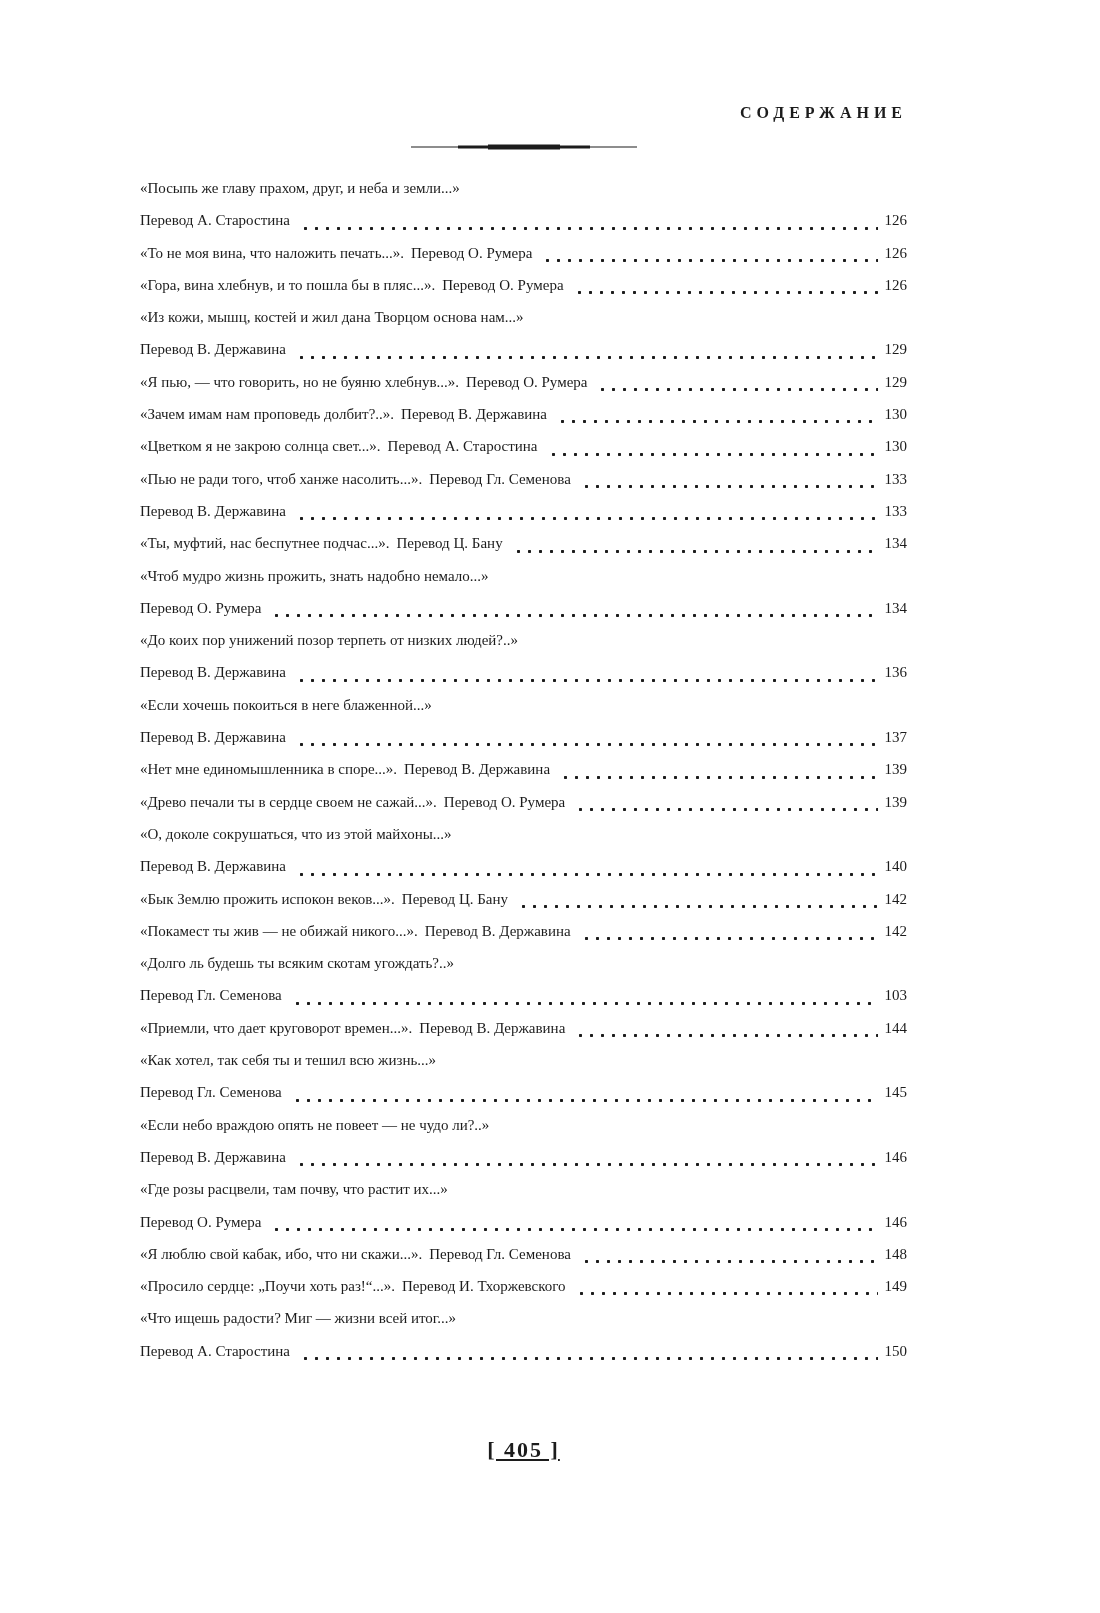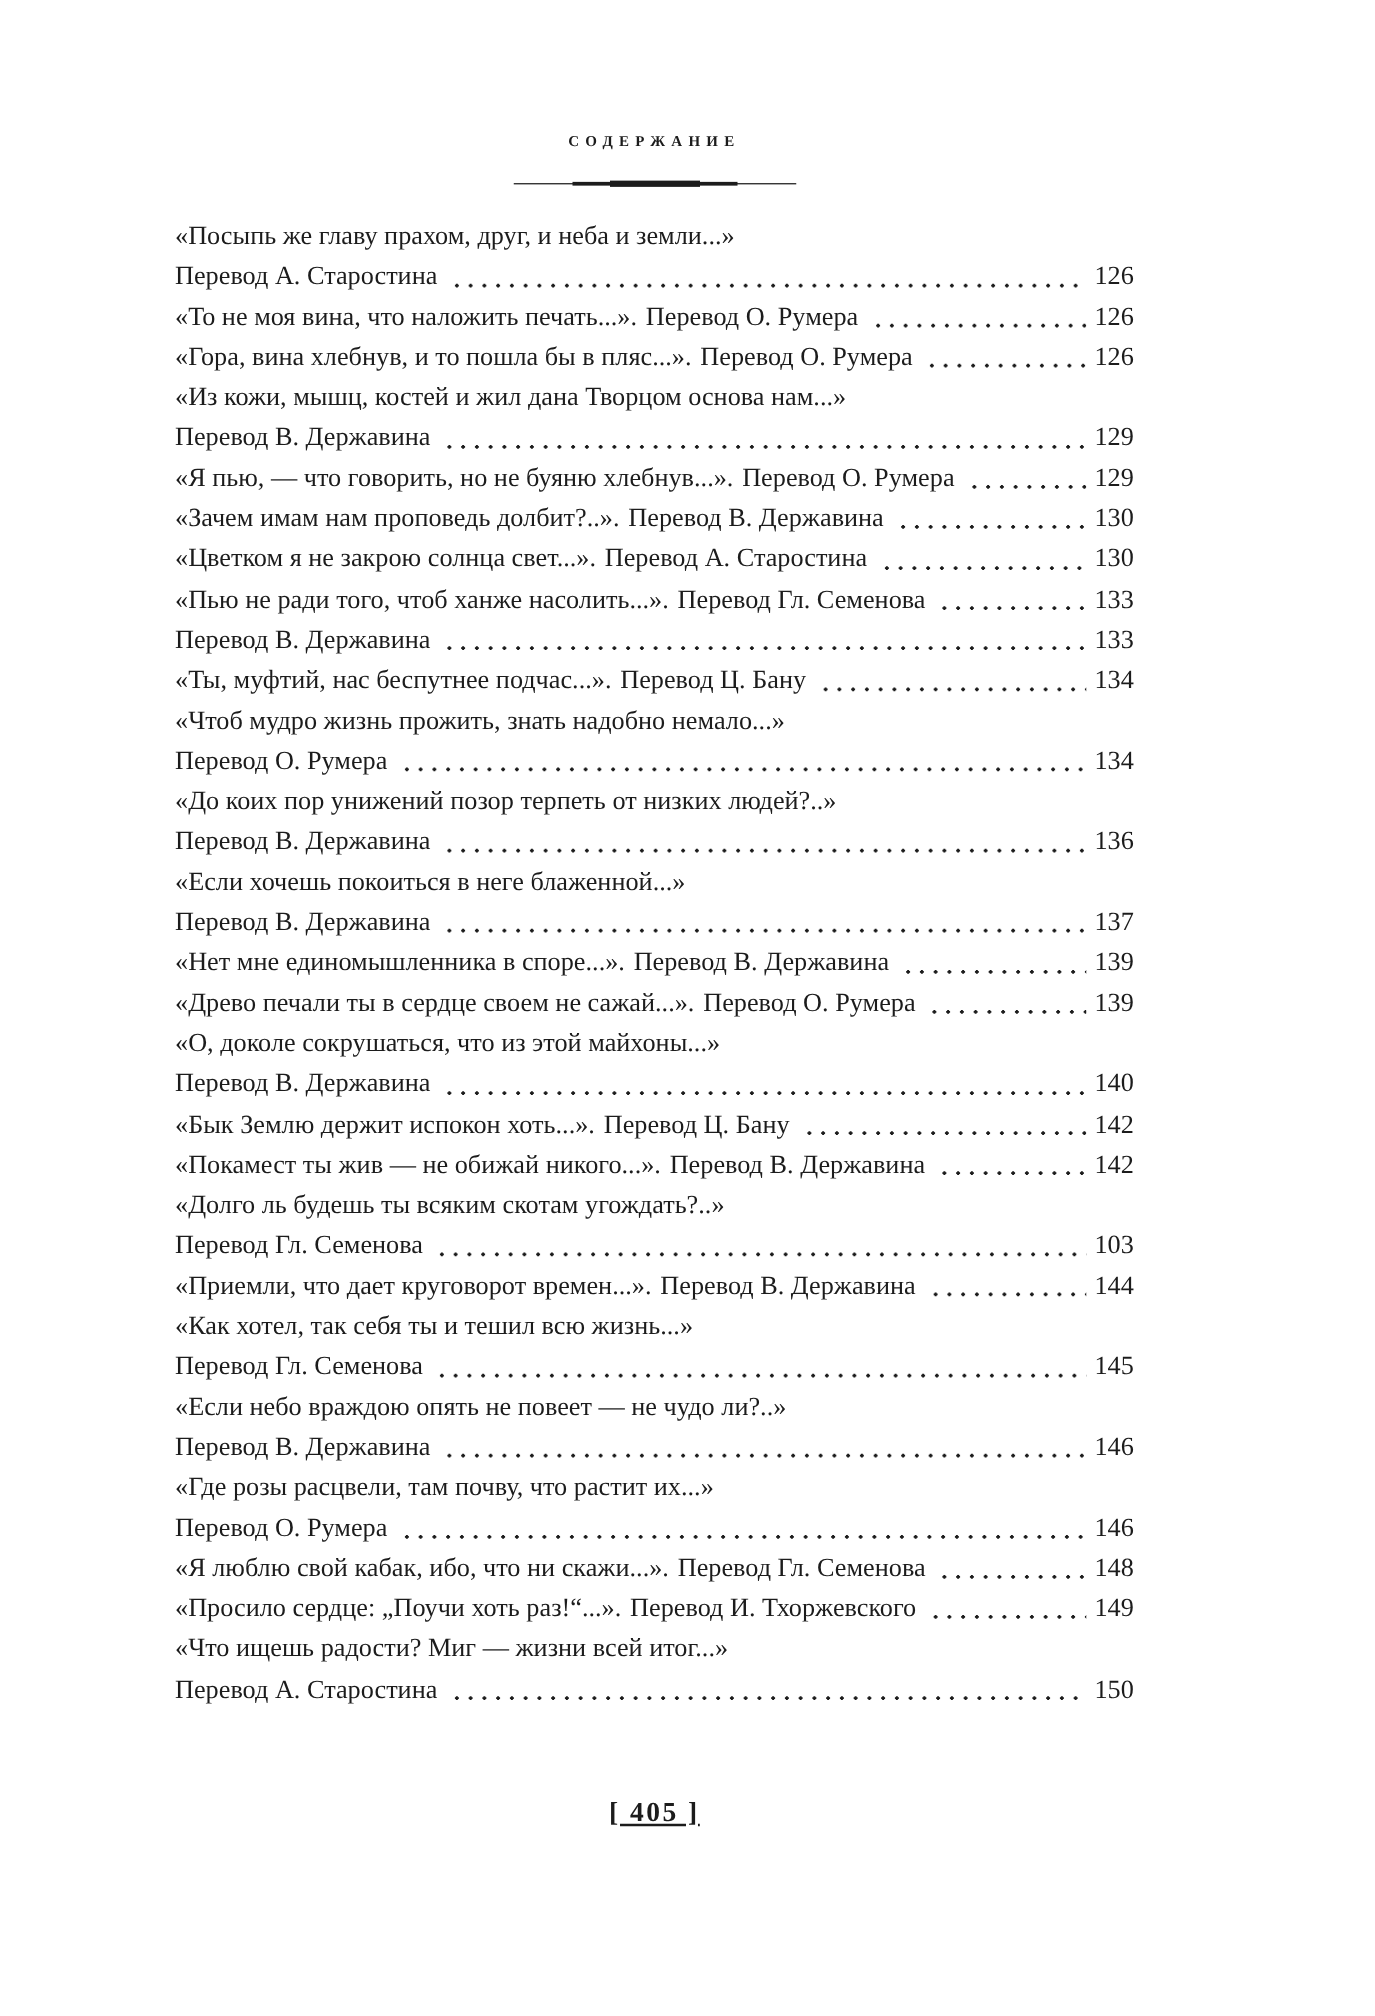"СОДЕРЖАНИЕ" .header-title { font-size: 12px -> 16px; text-align: center -> right }
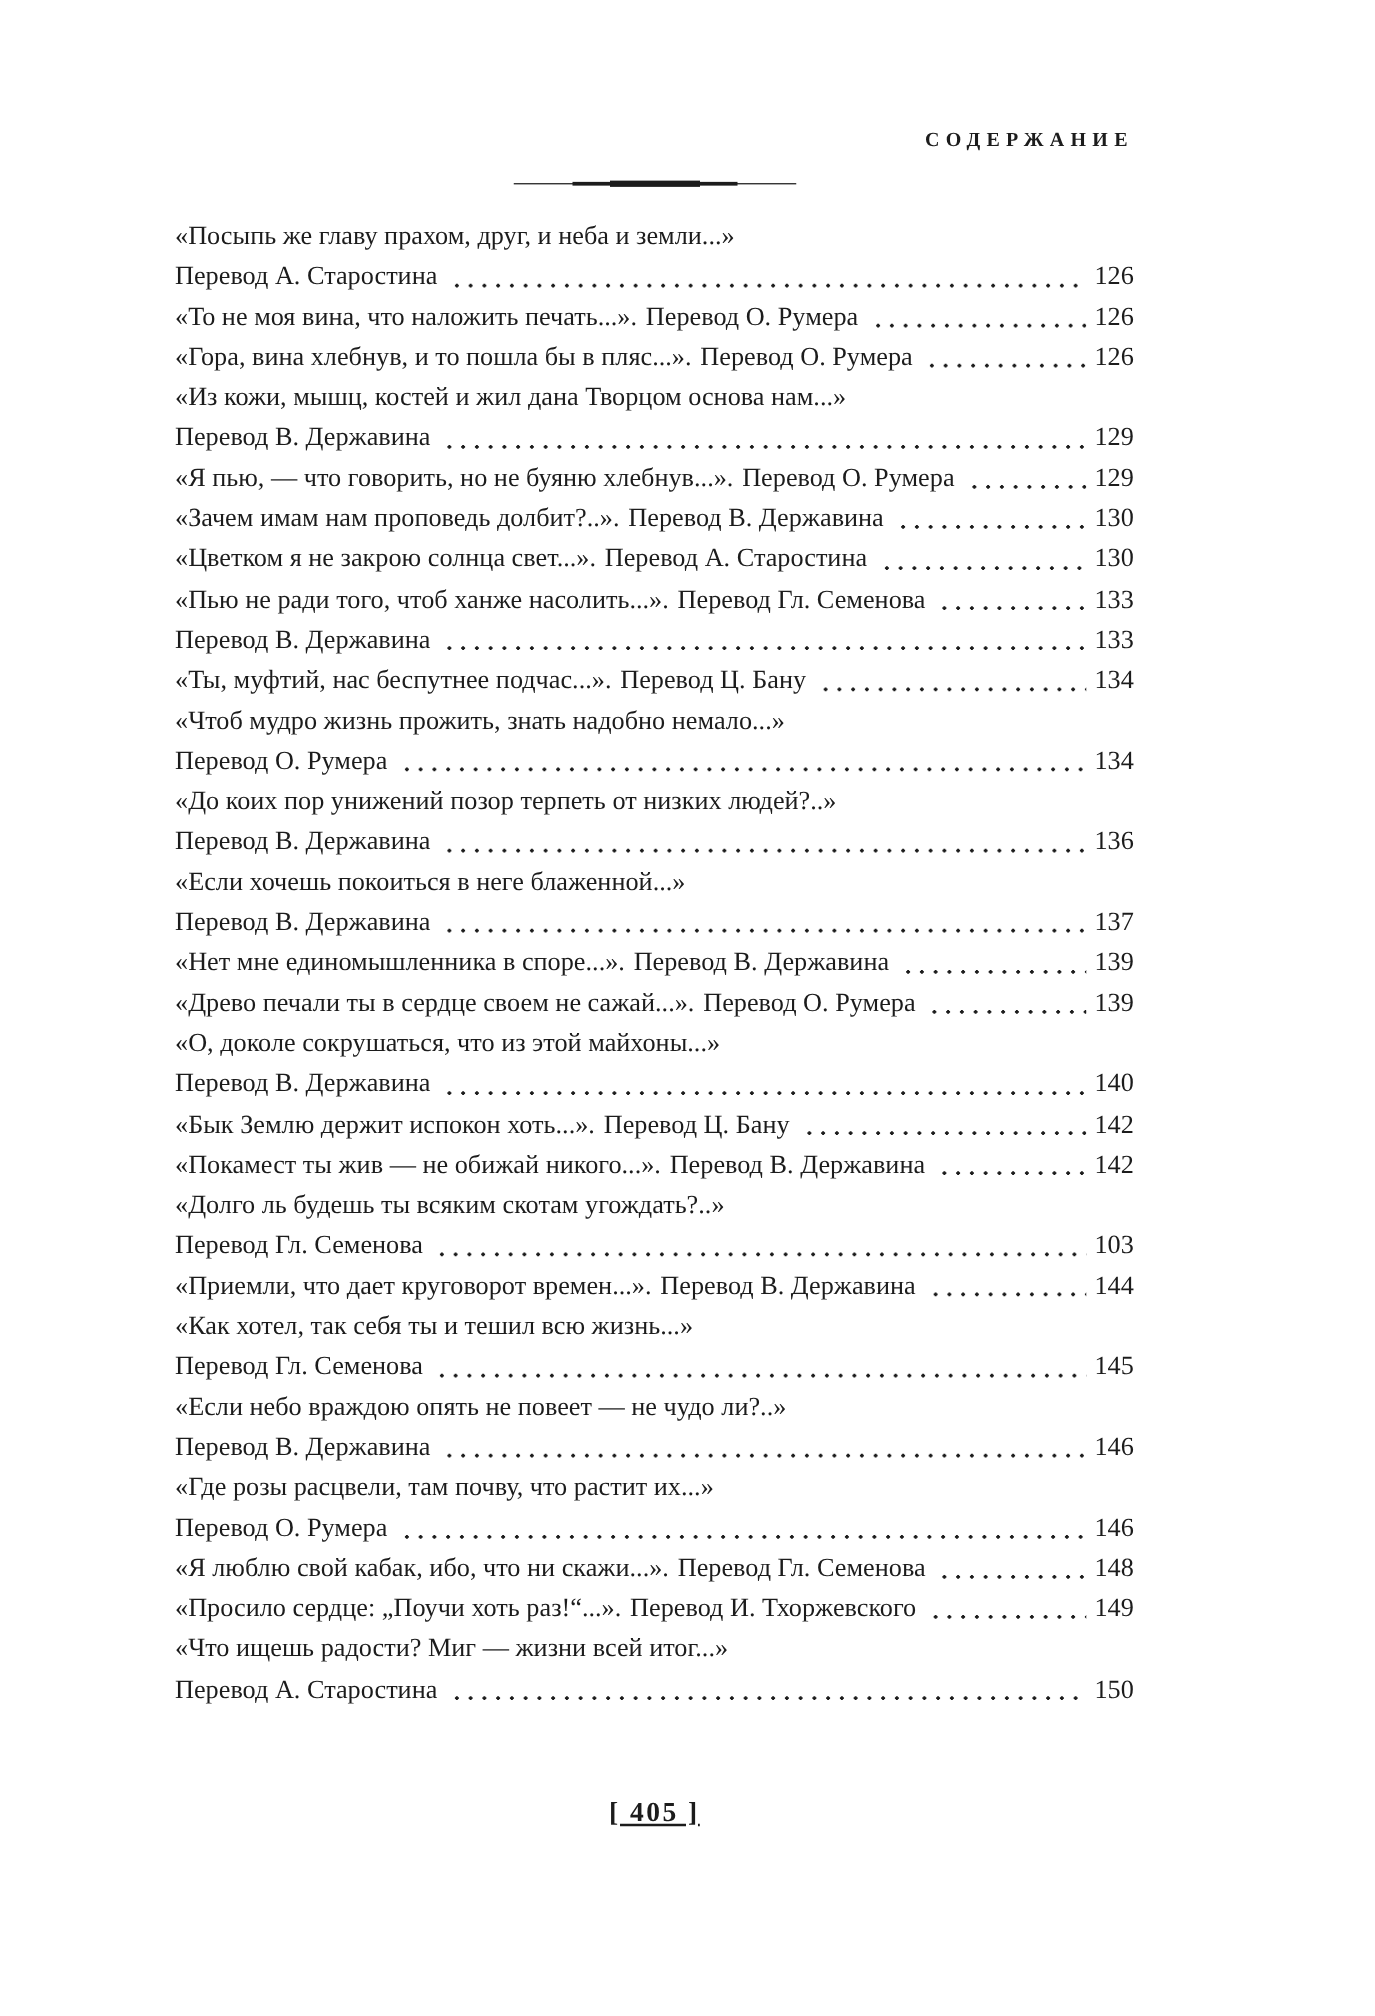"«Посыпь же главу прахом, друг," .toc { font-size: 21px -> 15px }
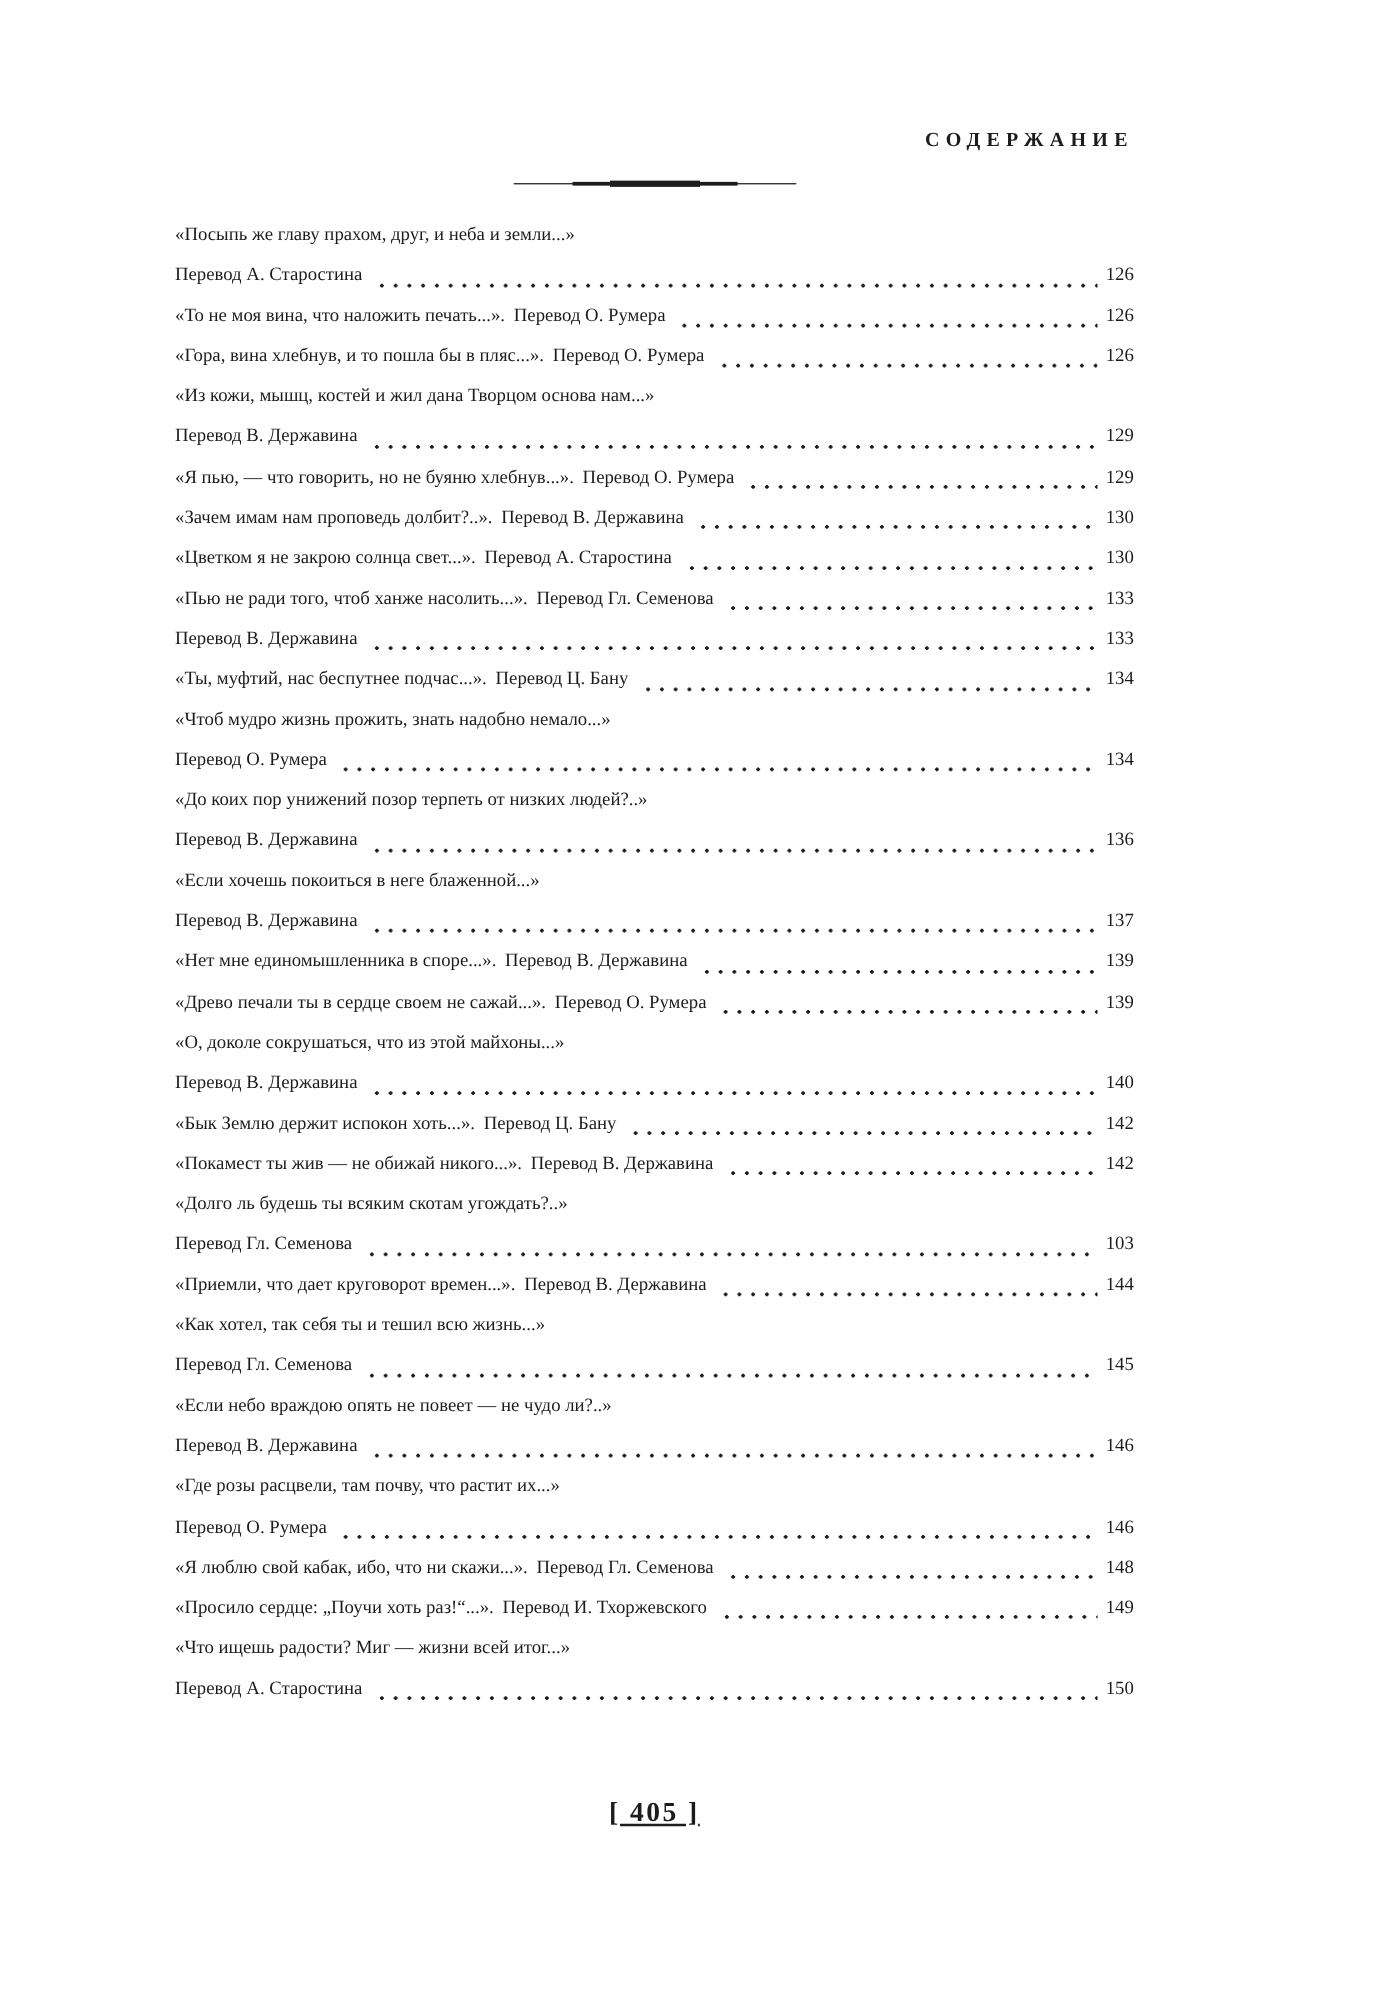"«Бык Землю держит испокон хоть...»." span.quote { text: держит испокон хоть -> прожить испокон веков }
